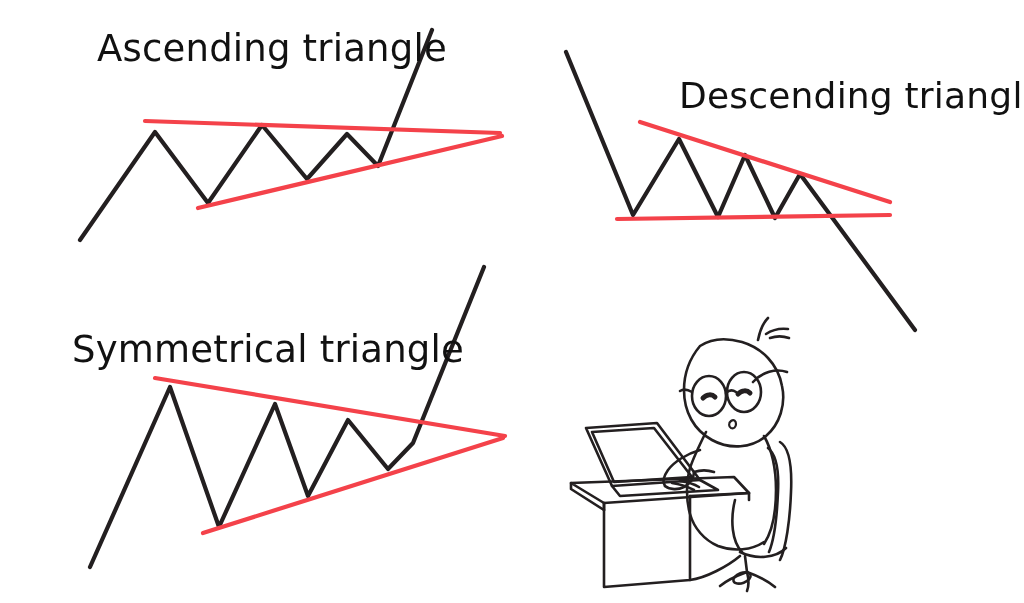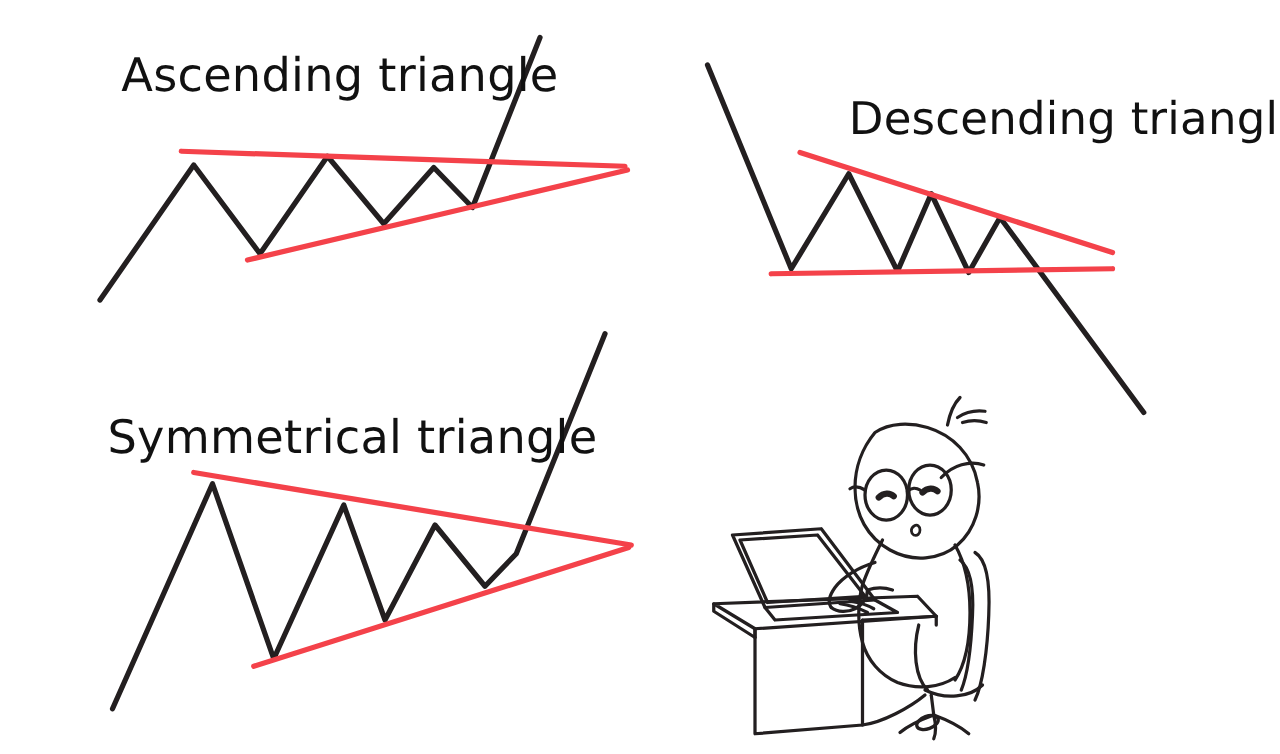"Ascending triangle" #label-ascending { top: 42px -> 30px }
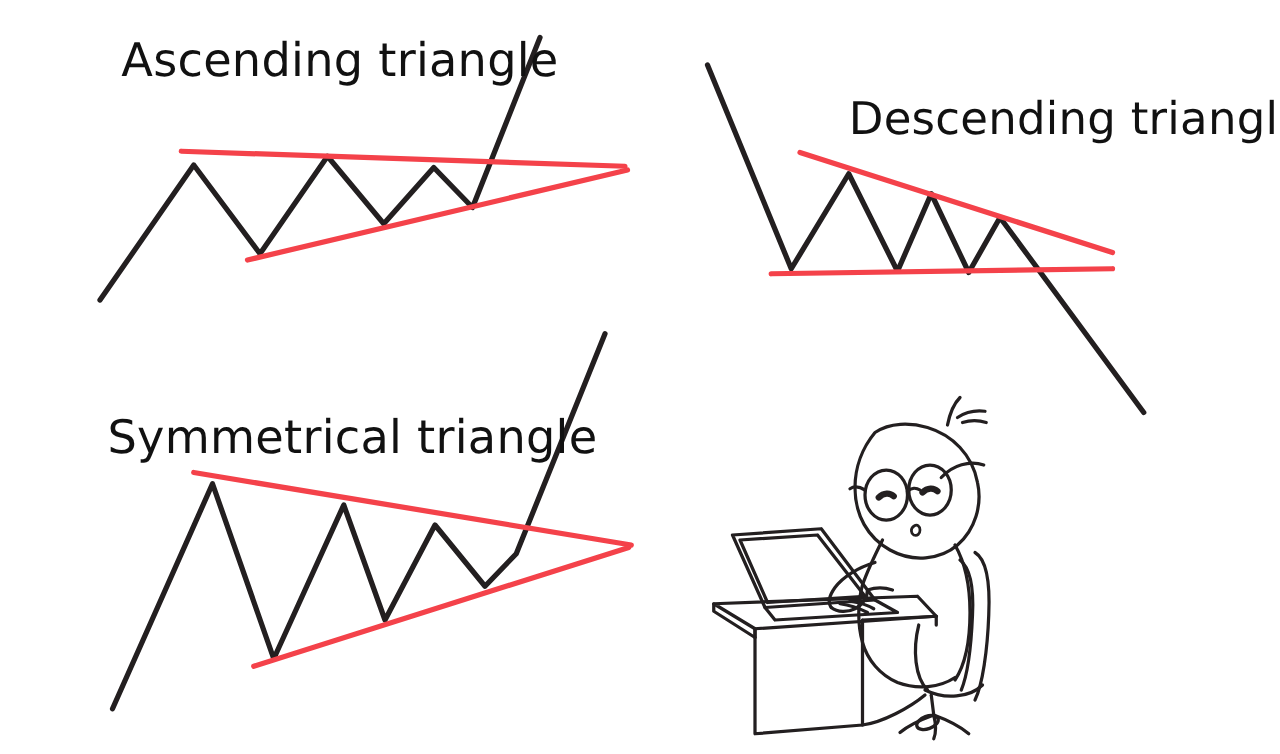"Symmetrical triangle" #label-symmetrical { left: 86px -> 72px }
